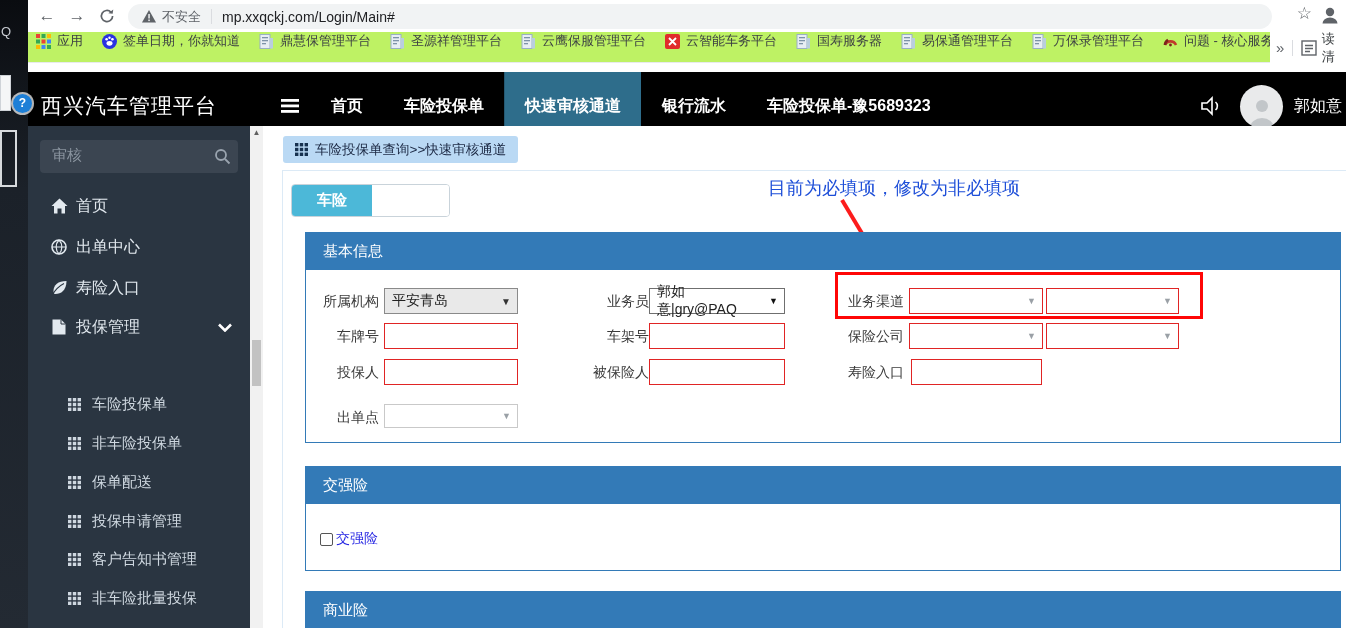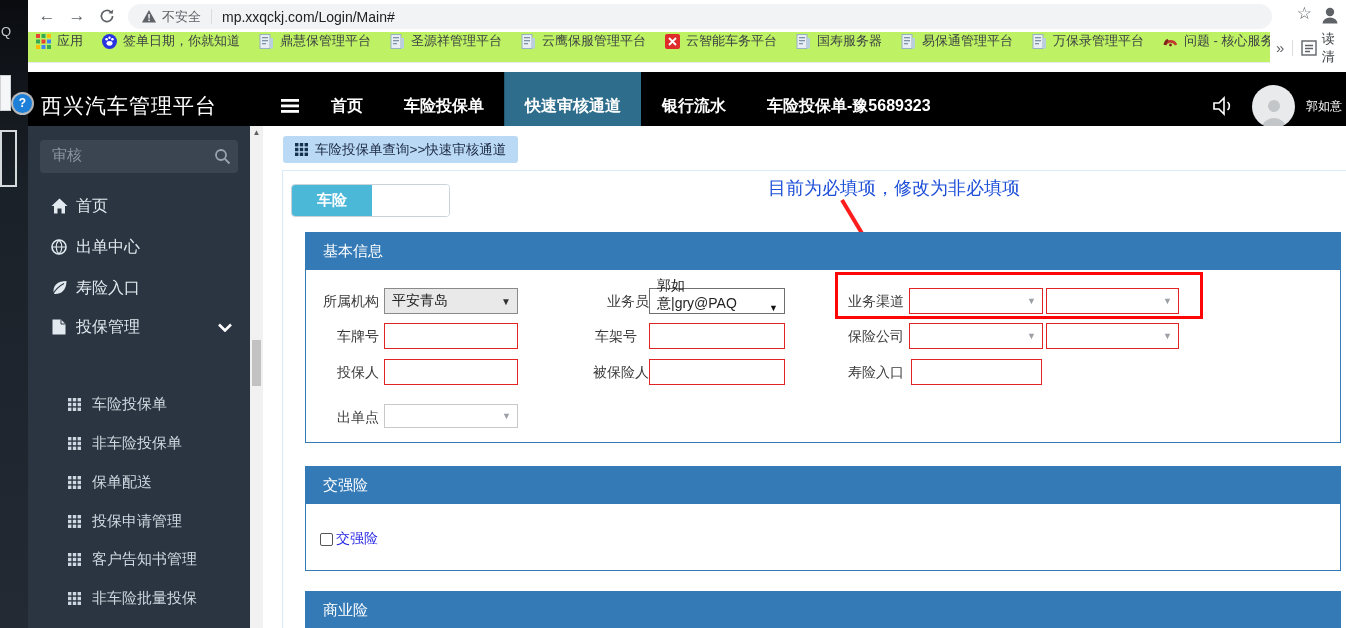"郭如意" .hdr-user { font-size: 12px -> 16px }
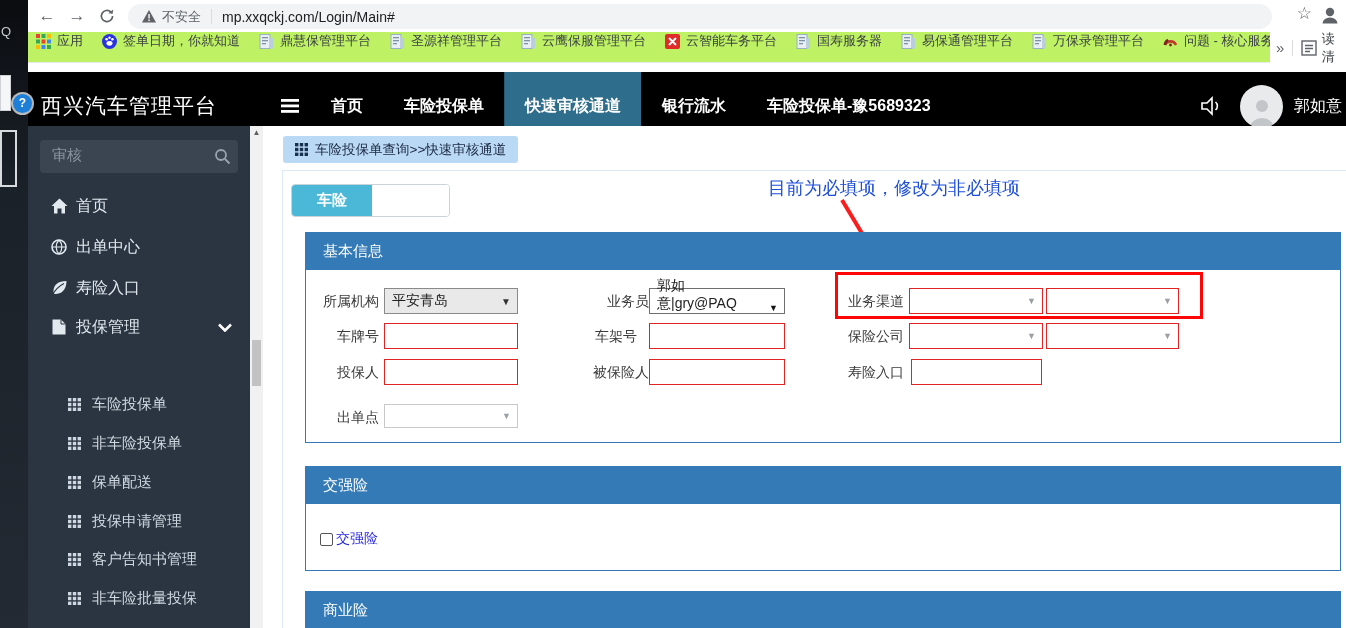"郭如意|gry@PAQ" .dd-user { align-items: flex-end -> none }
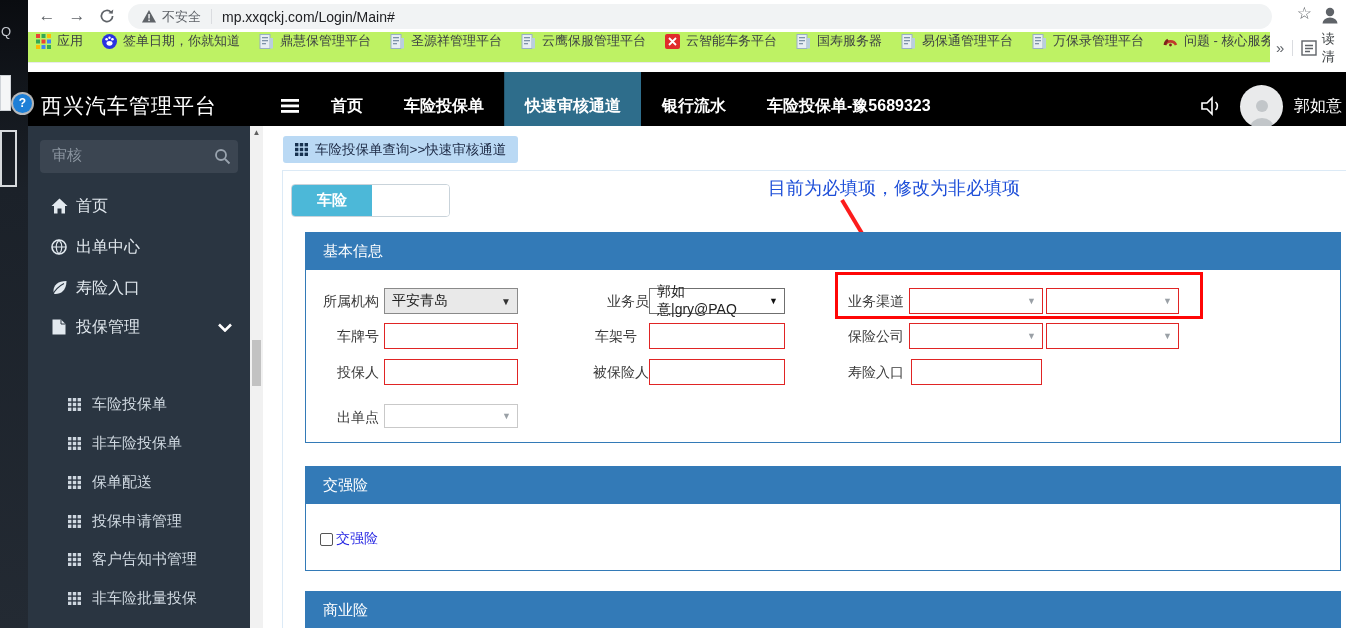"车架号" div.lbl { left: 266px -> 278px }
